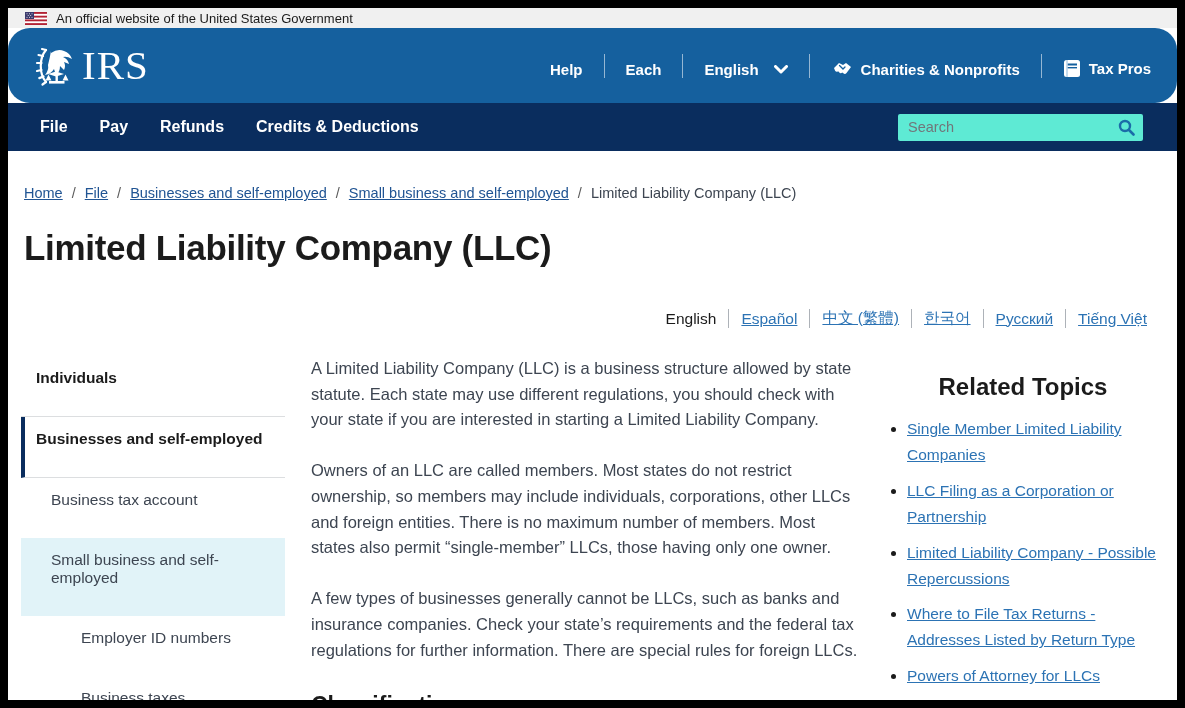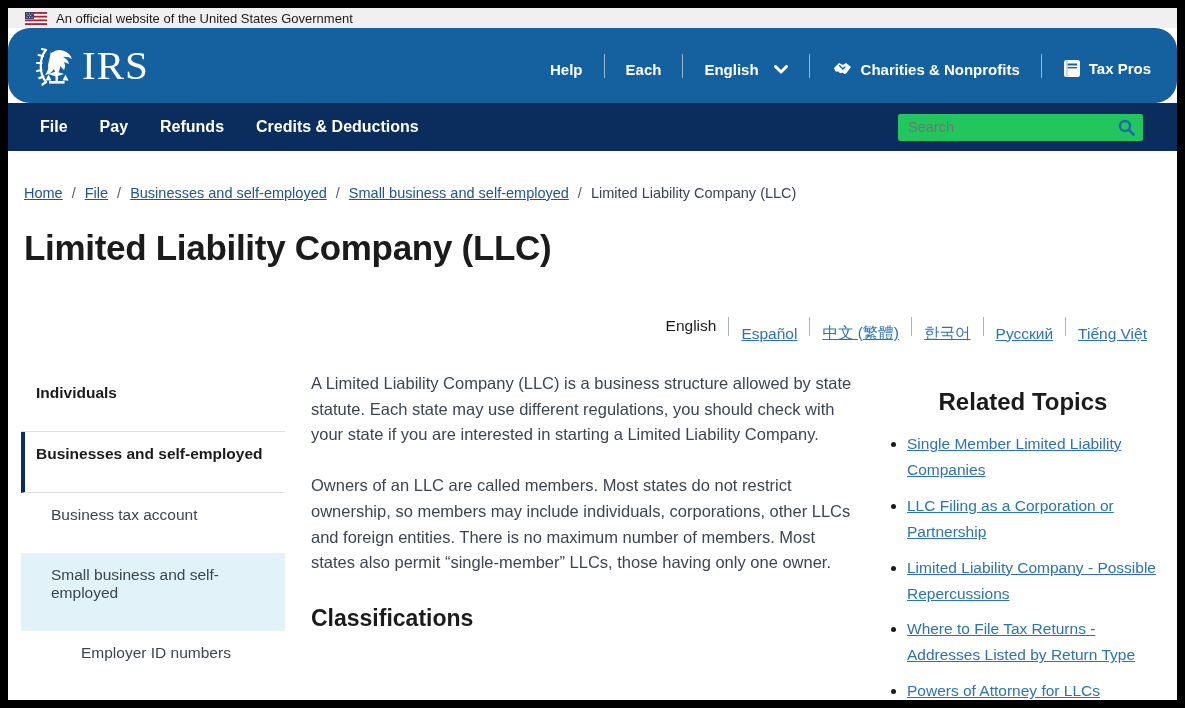"Search" .search-box { background: #22c55e -> #5eead4 }
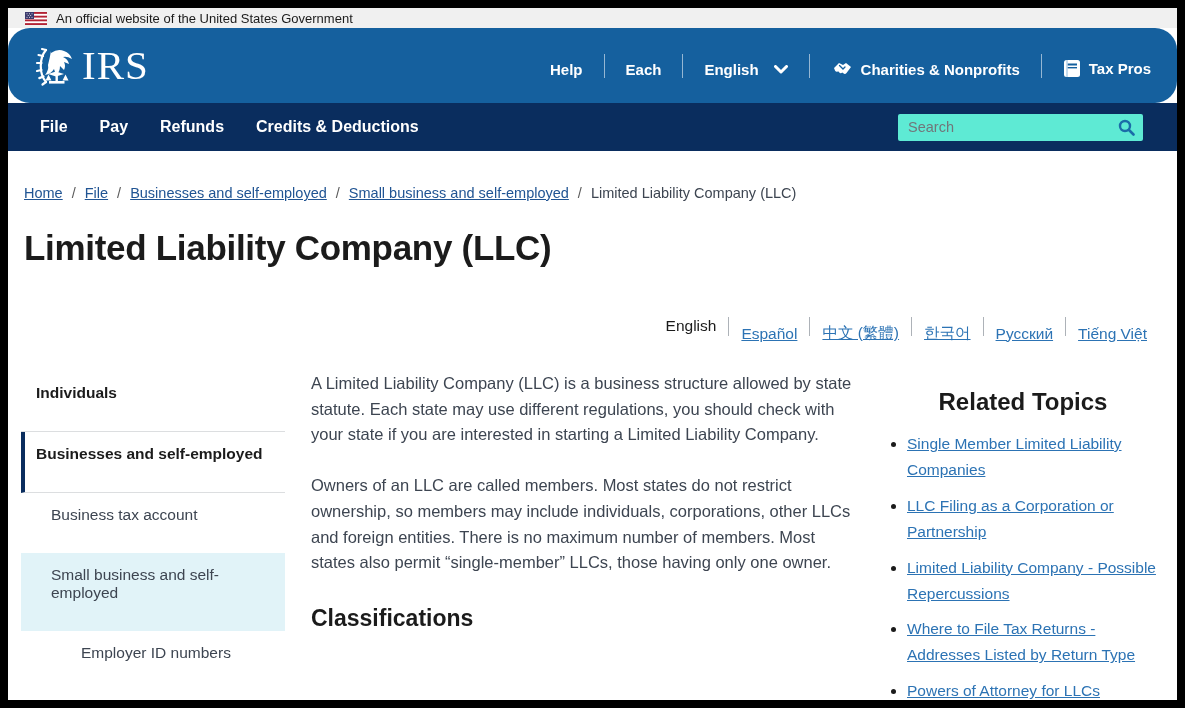"Español" .lang-row a { margin-top: 15px -> none }
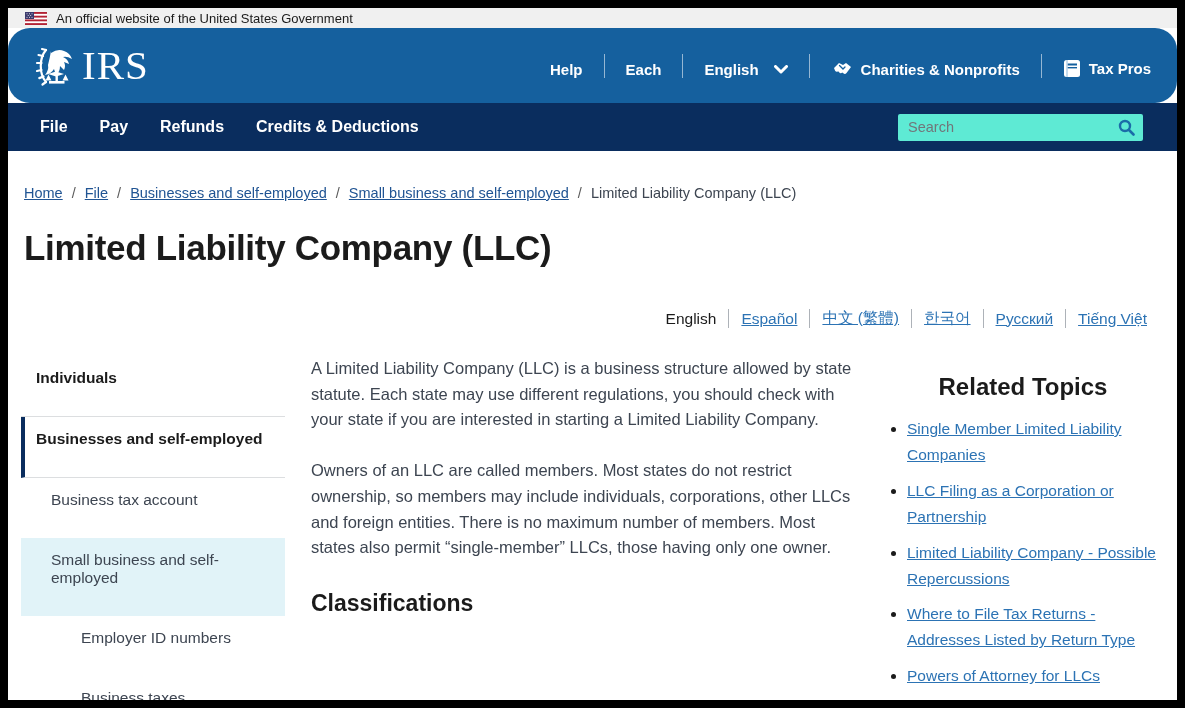"A few types of businesses" p { html: none -> <p>A few types of businesses generally cannot be LLCs, such as banks and insurance companies. Check your state’s requirements and the federal tax regulations for further information. There are special rules for foreign LLCs.</p> }
